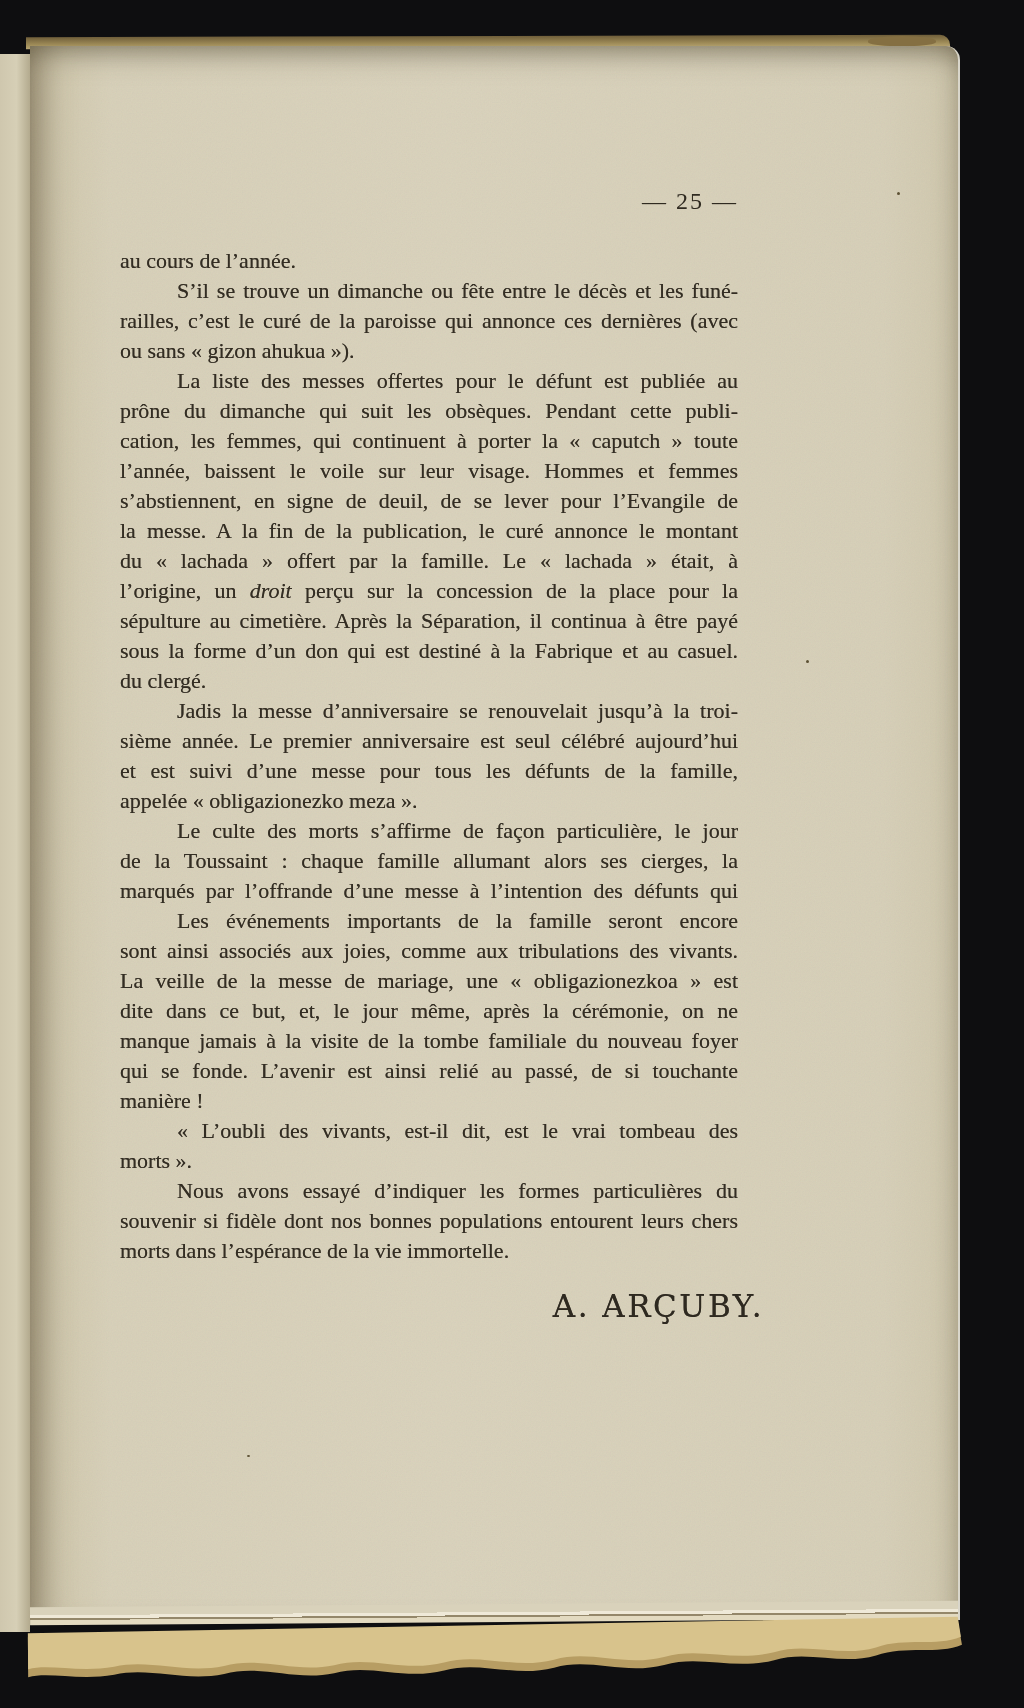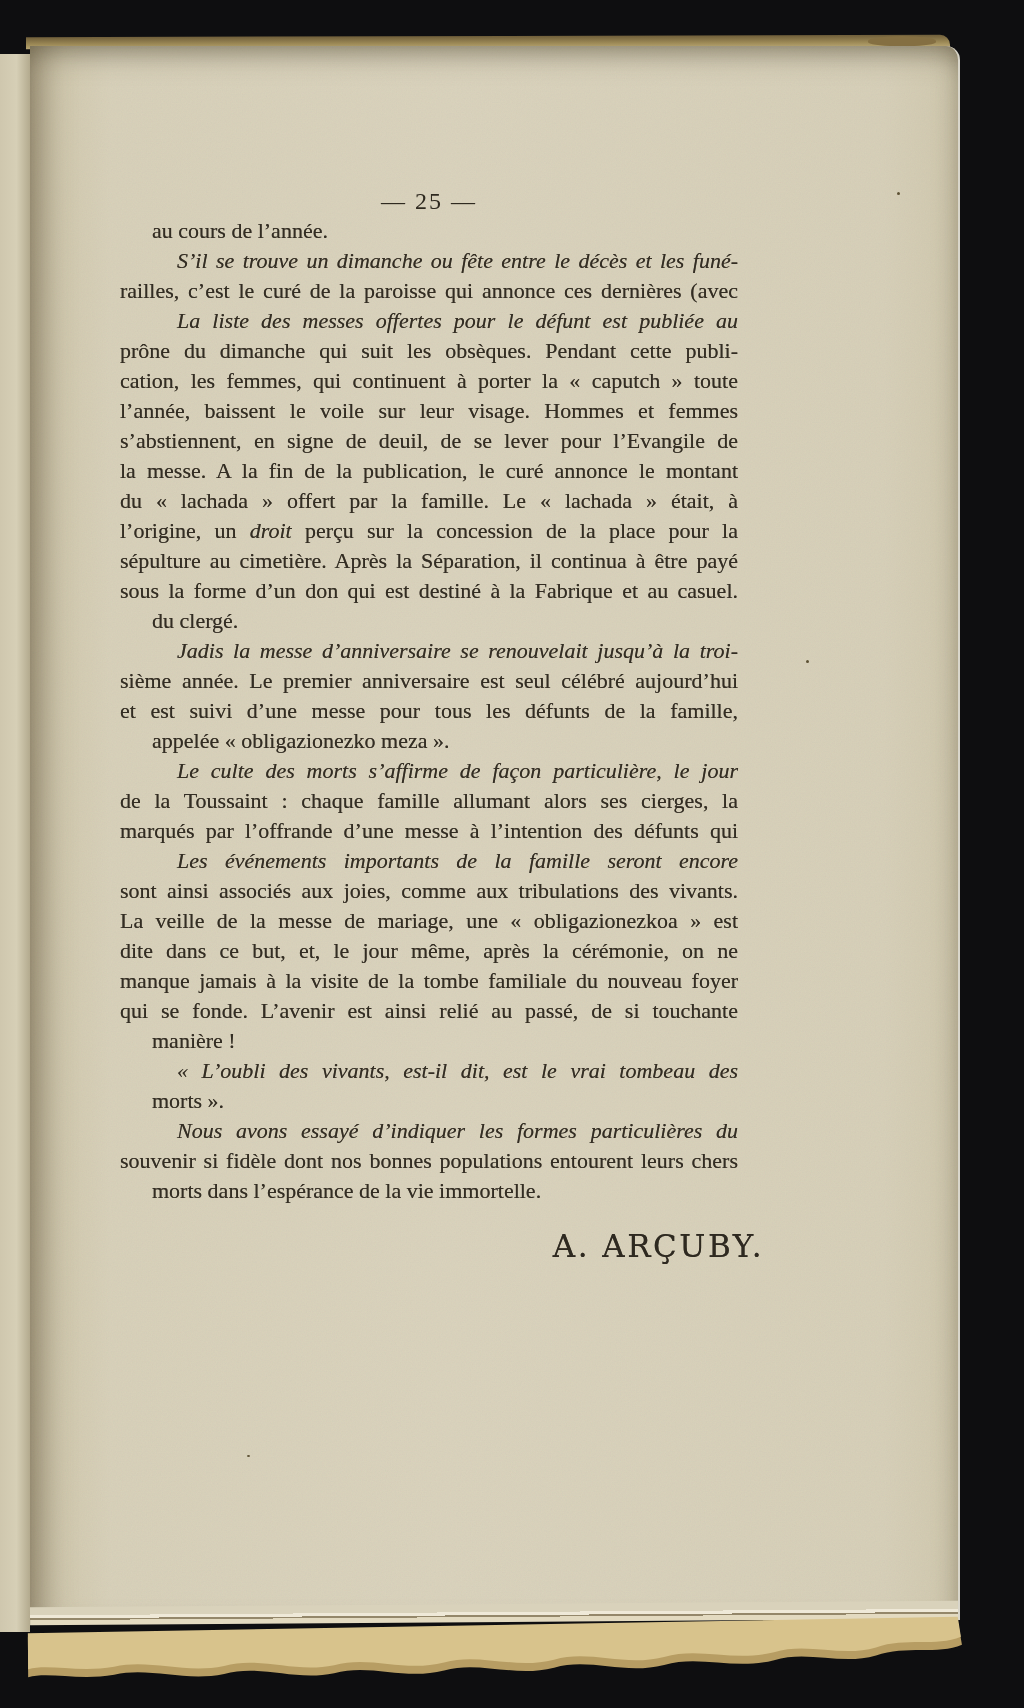"— 25 —" .page-number { margin-bottom: none -> 30px; text-align: center -> right }
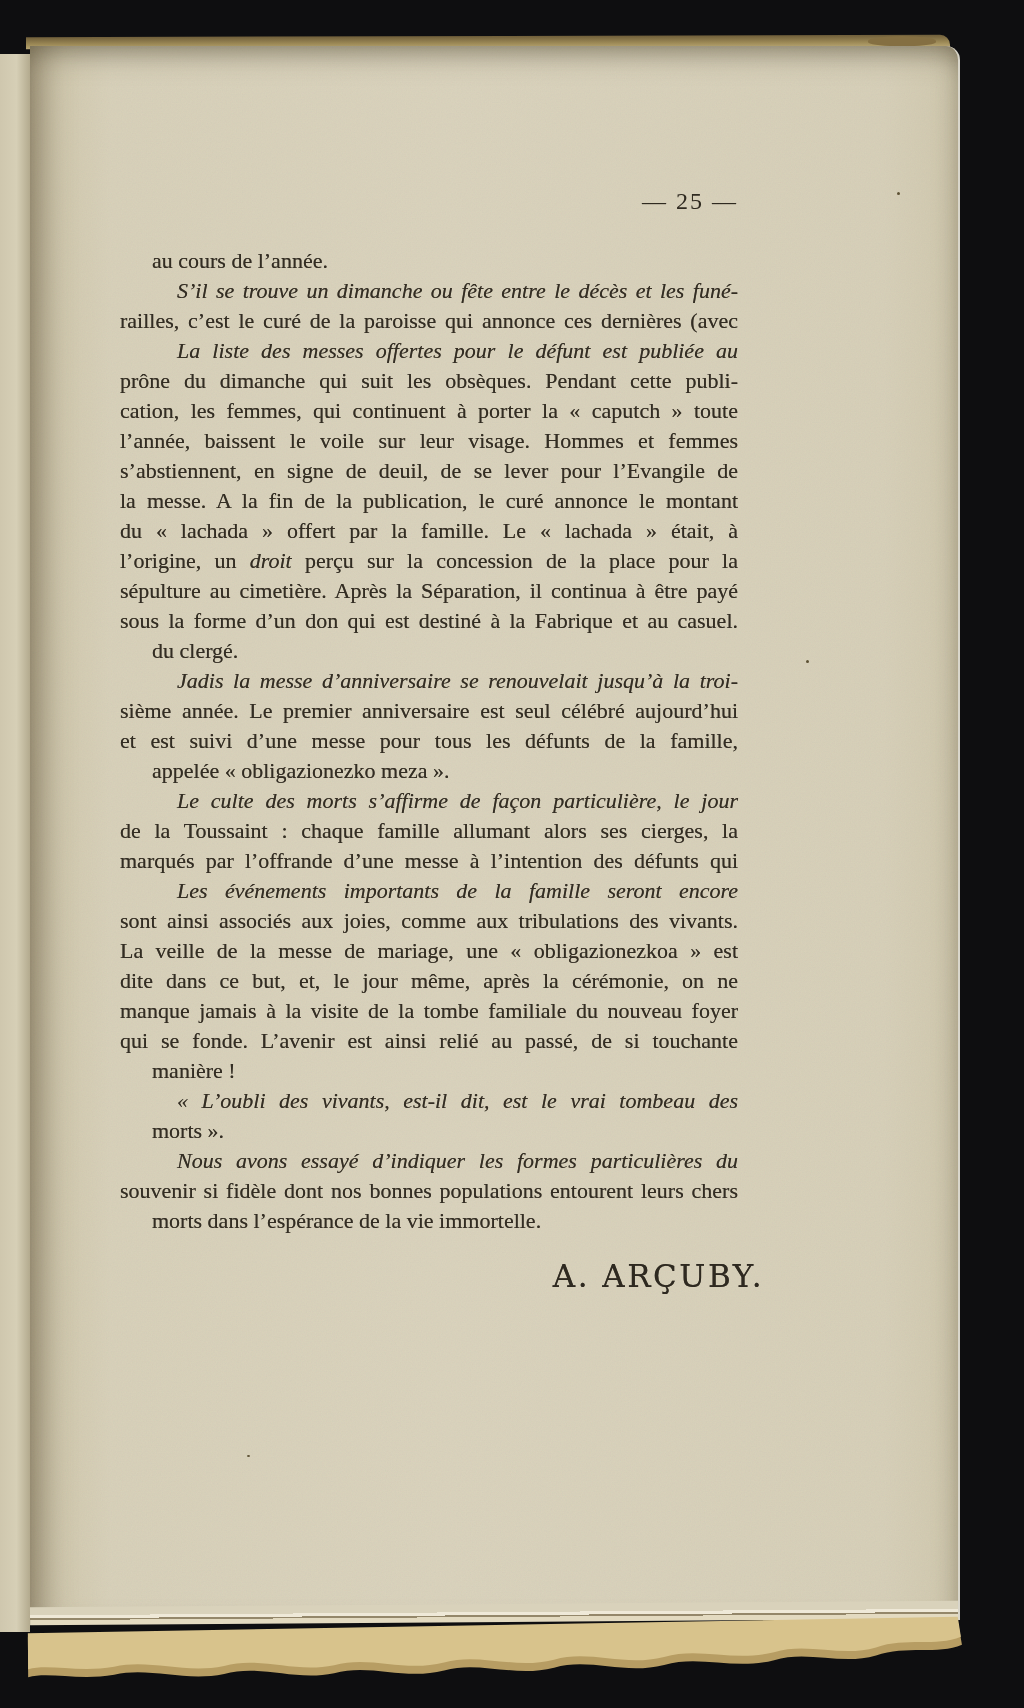"au cours de l’année." .line.last { margin-left: 32px -> none }
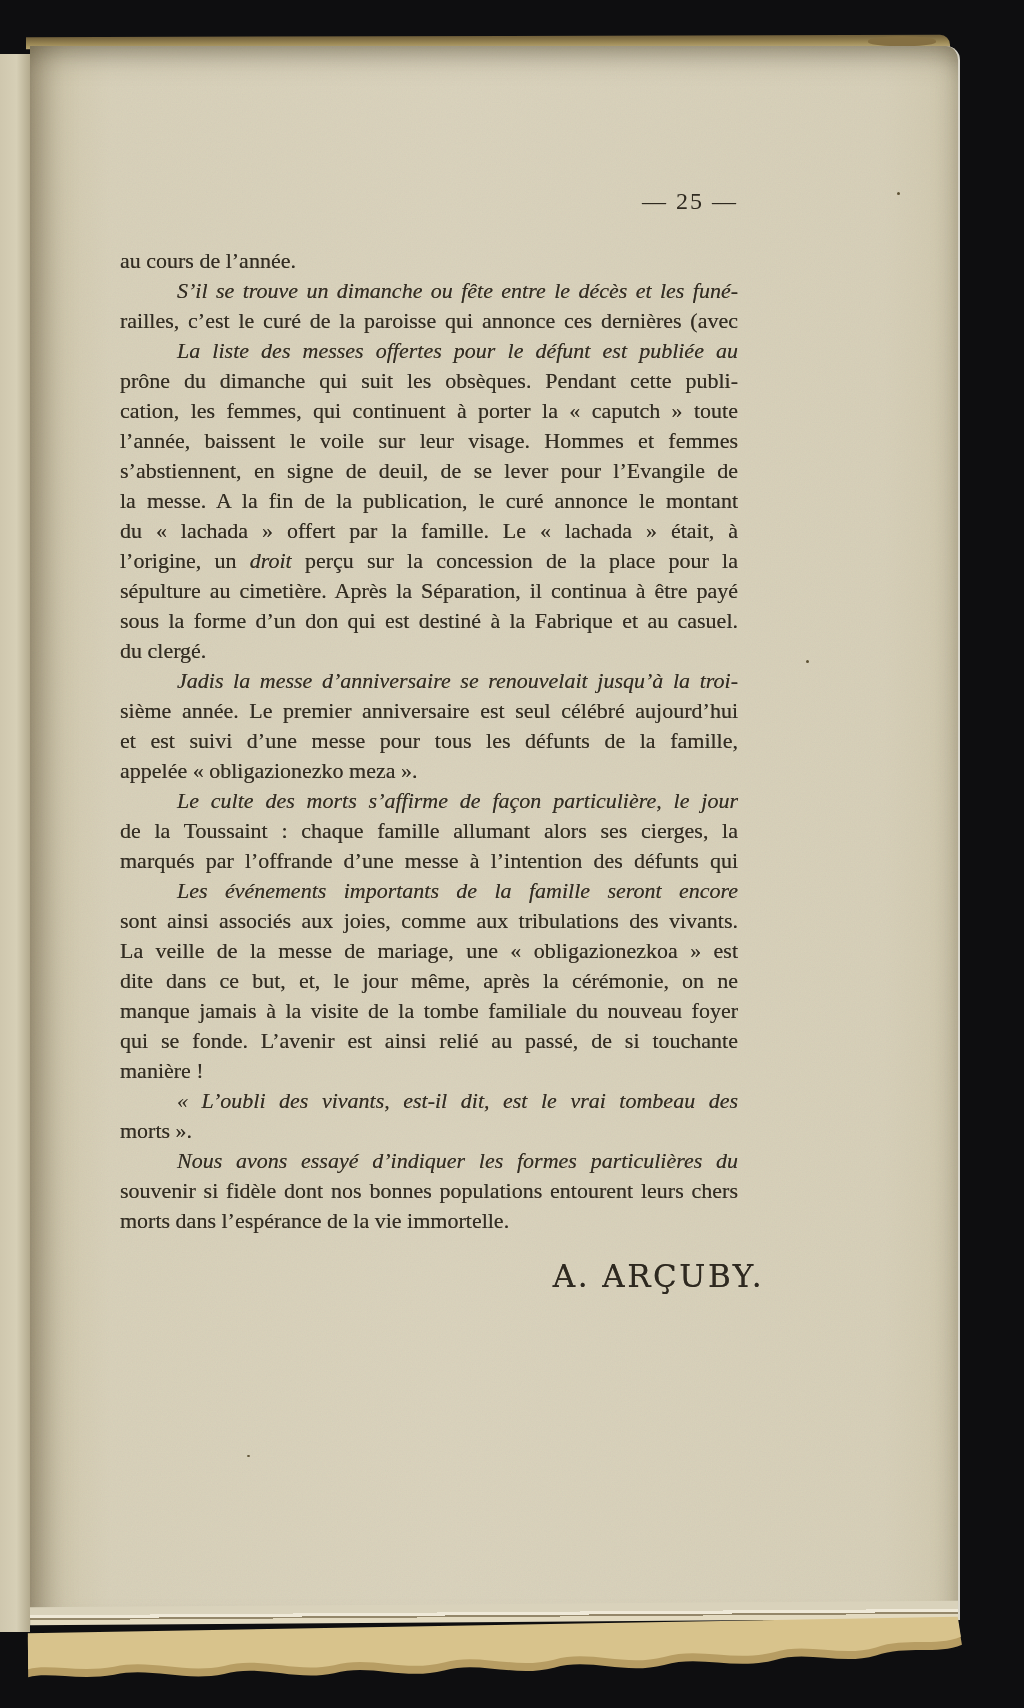"S’il se trouve un dimanche" .line.indent { font-style: italic -> none }
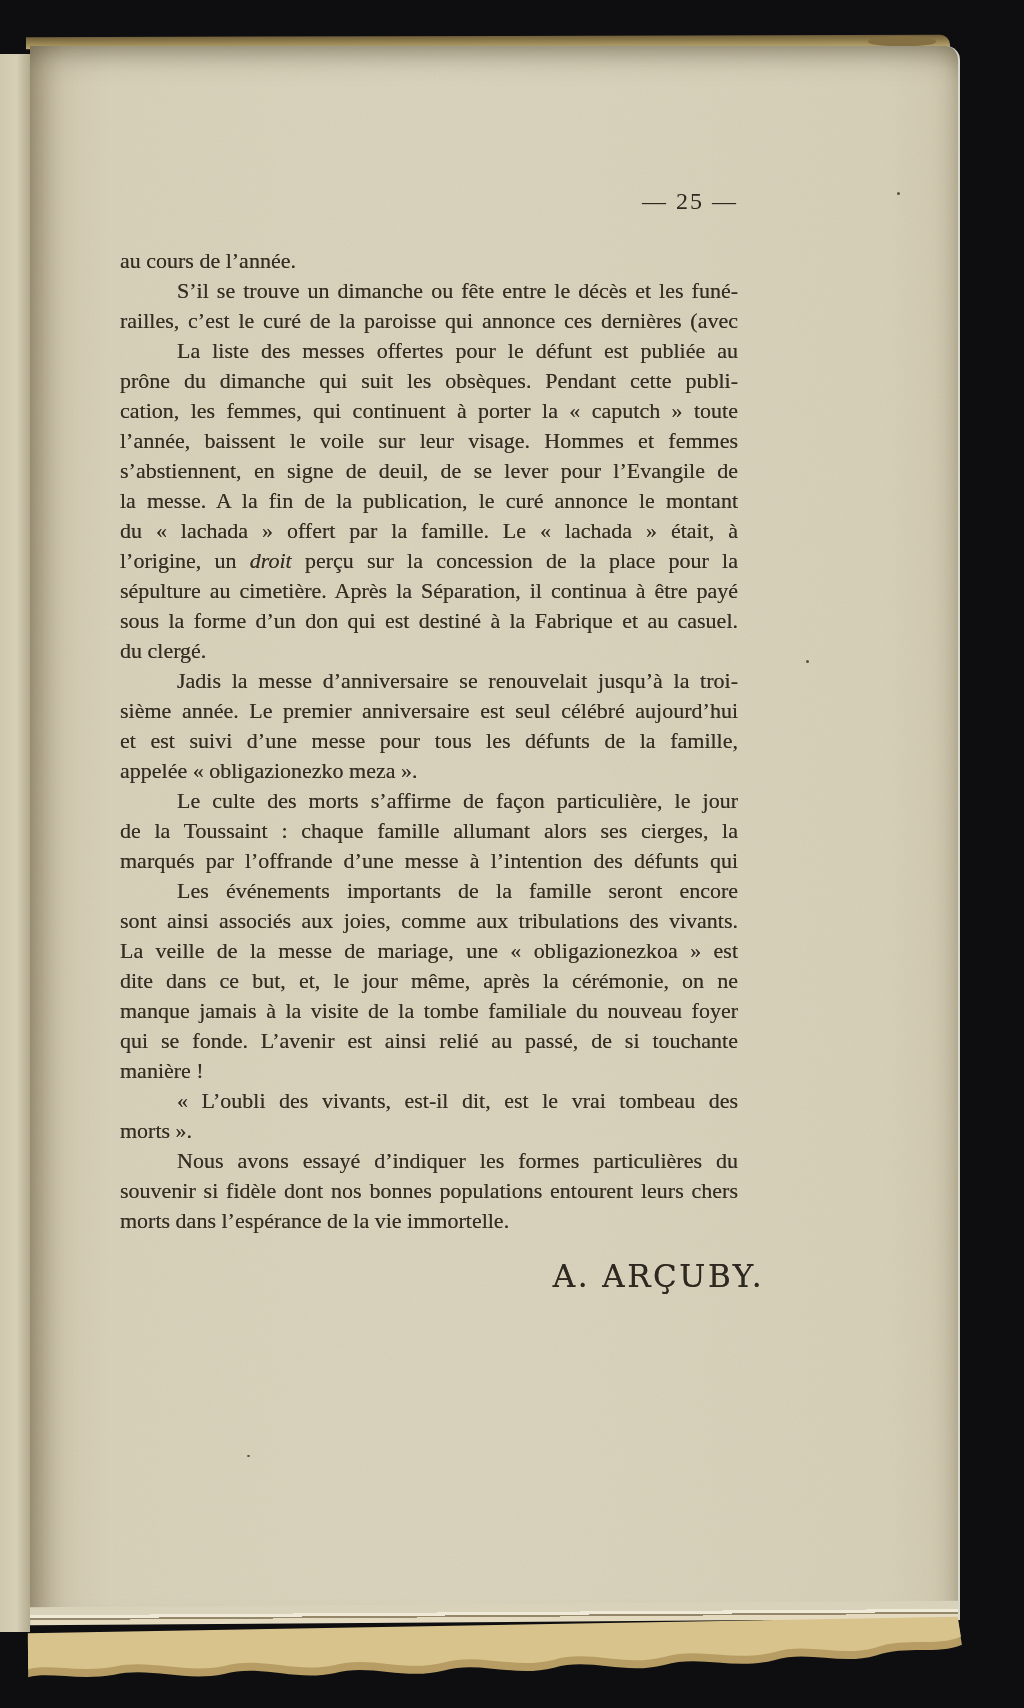"ou sans « gizon ahukua" div.line { html: none -> <div><span>ou sans « gizon ahukua »).</span></div> }
